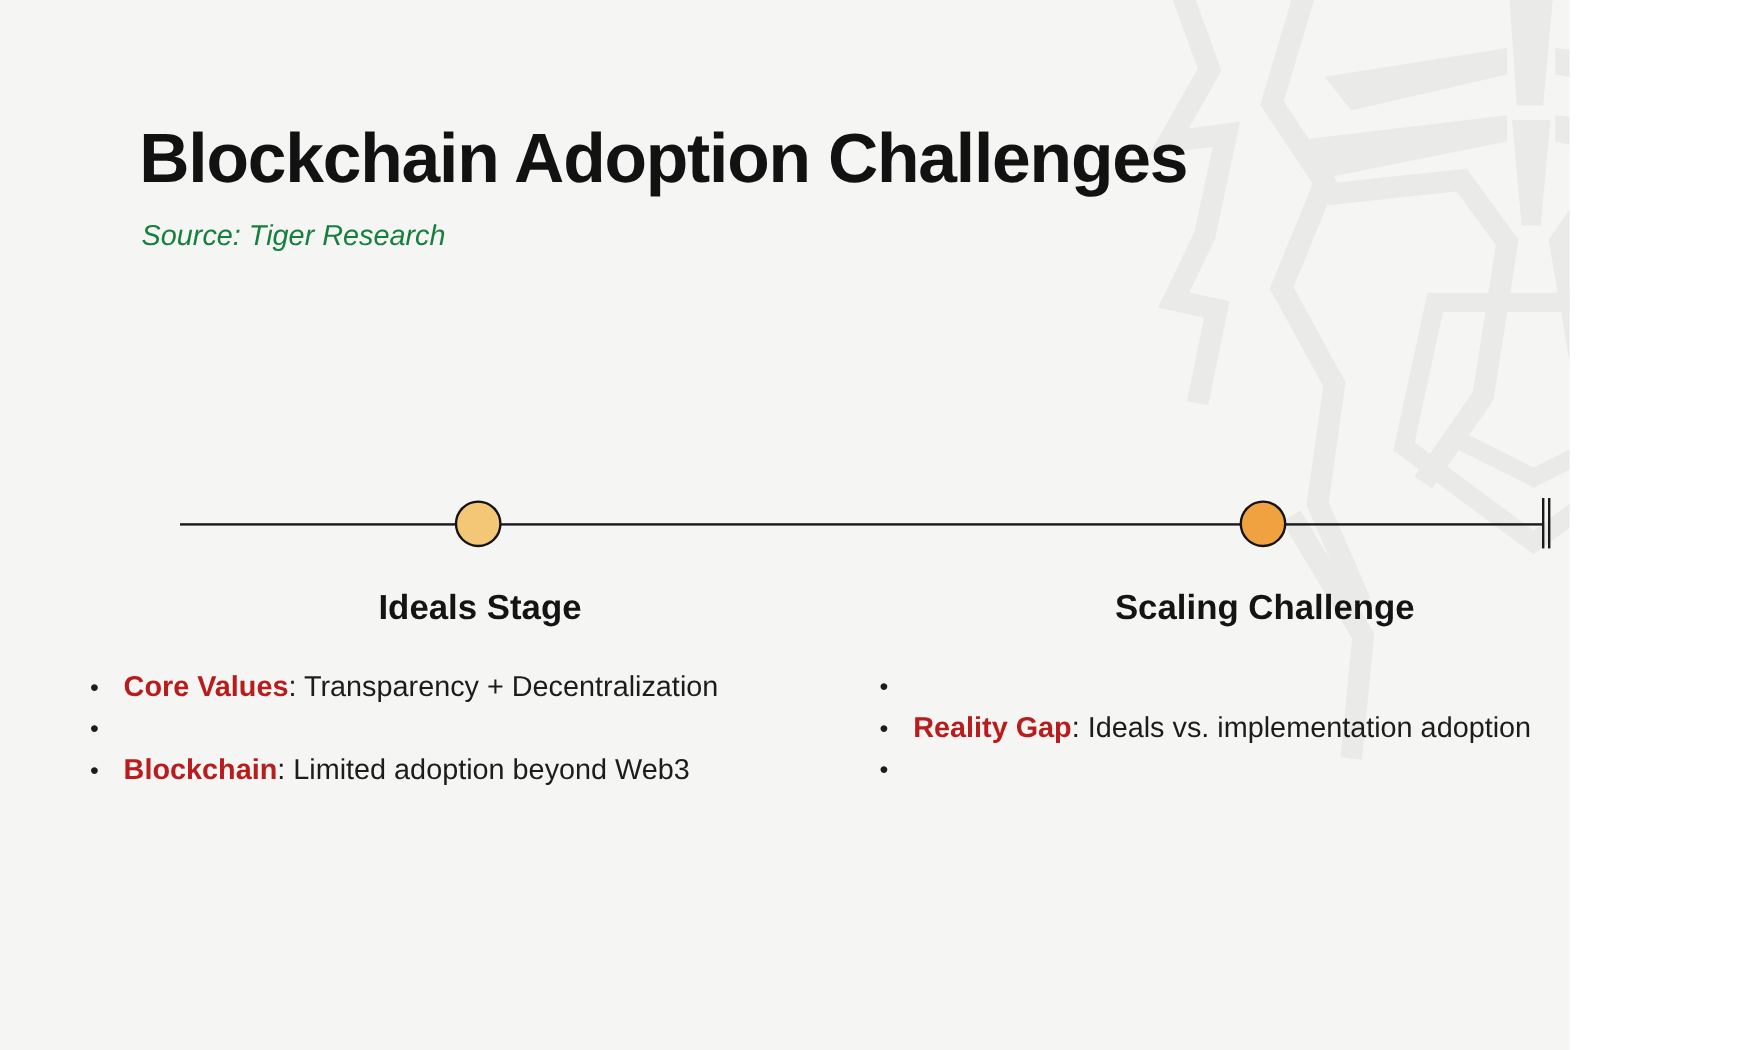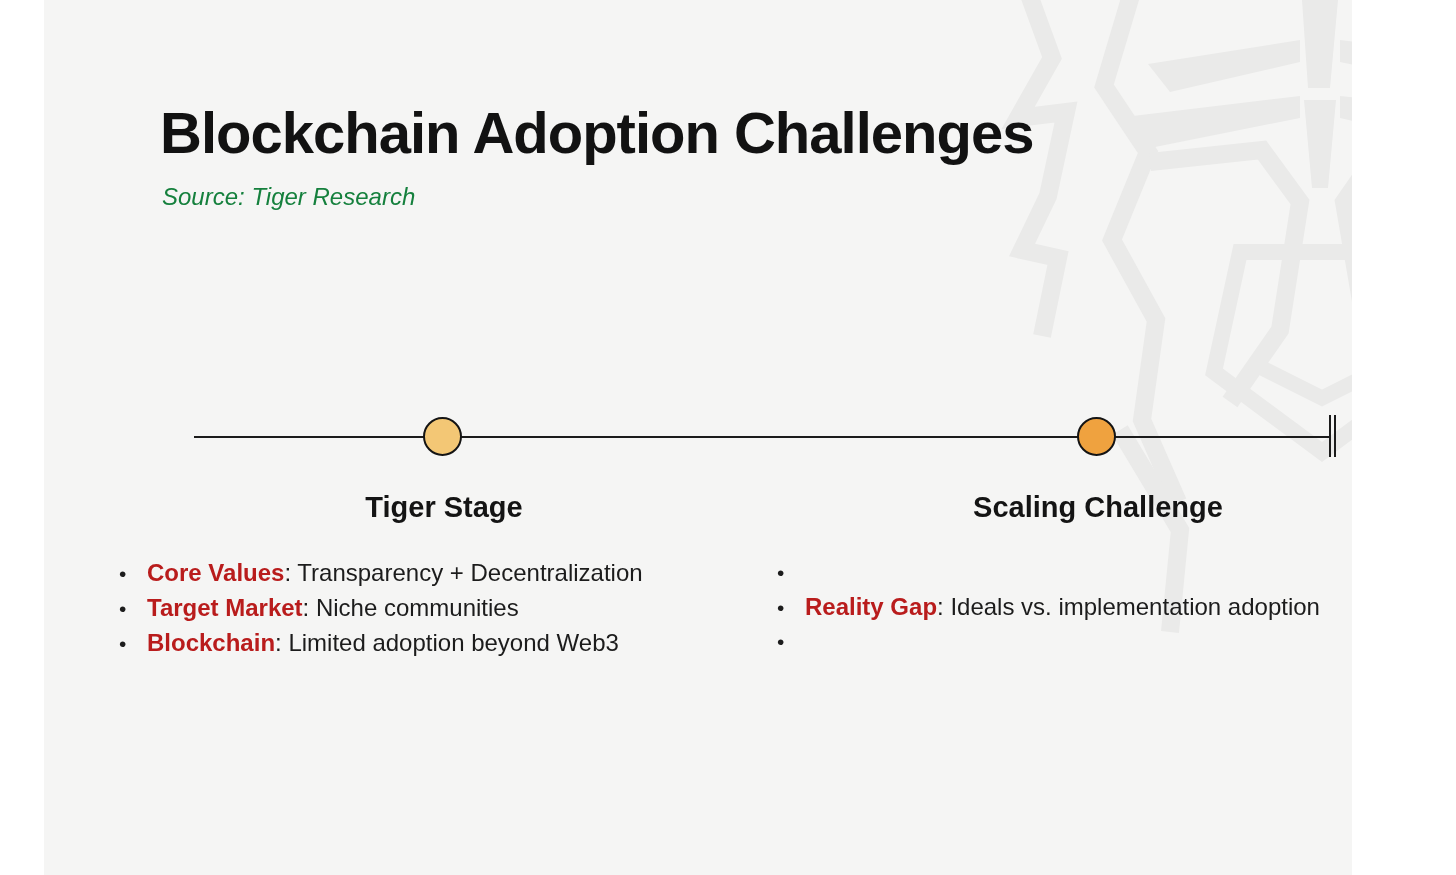"Blockchain Adoption Challenges" .slide { margin-left: 44px -> none }
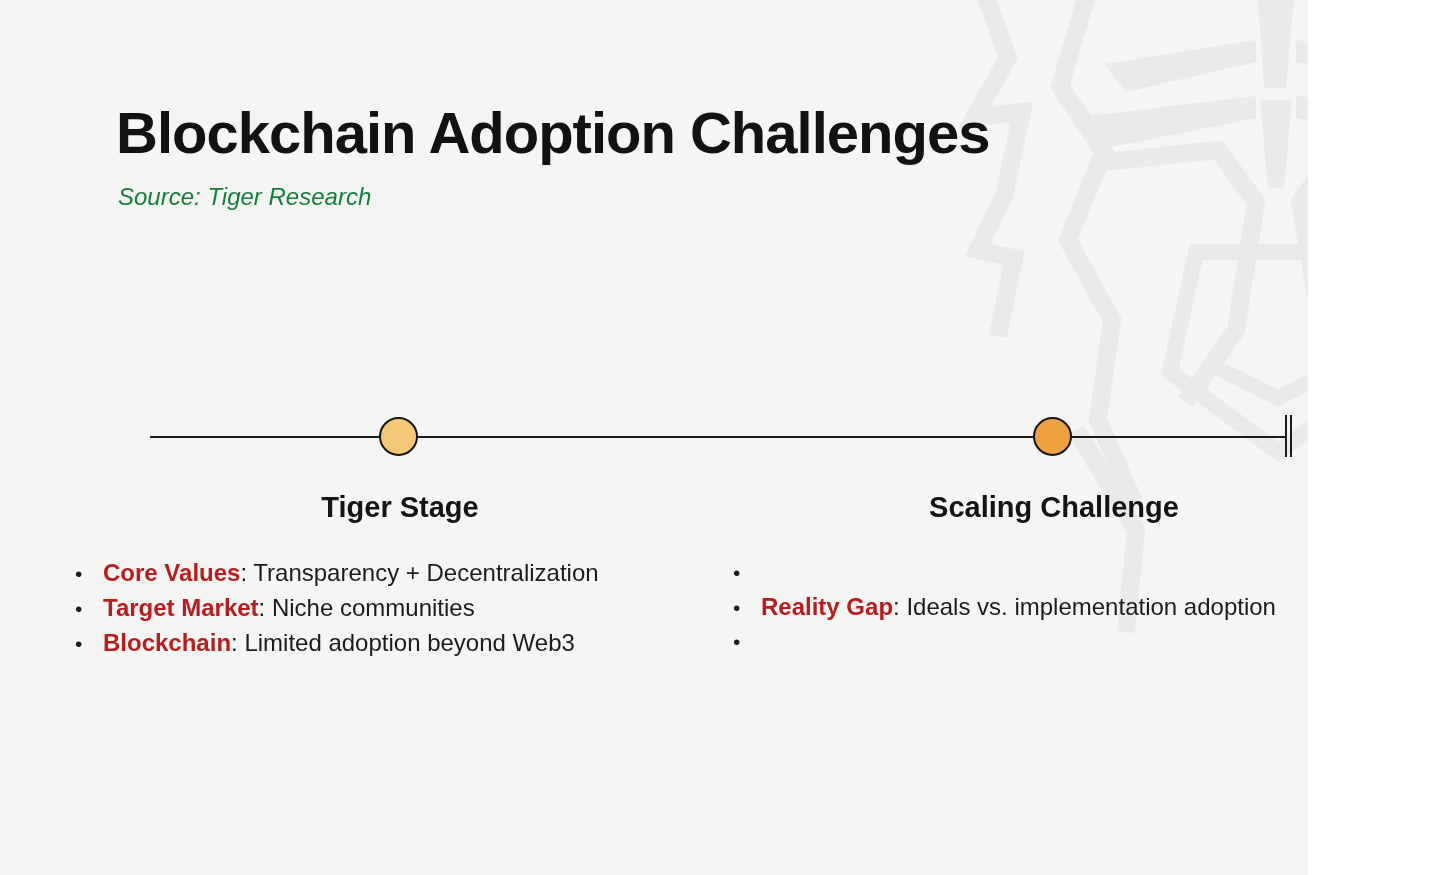"Tiger Stage" div.milestone-label { text: Tiger -> Ideals }
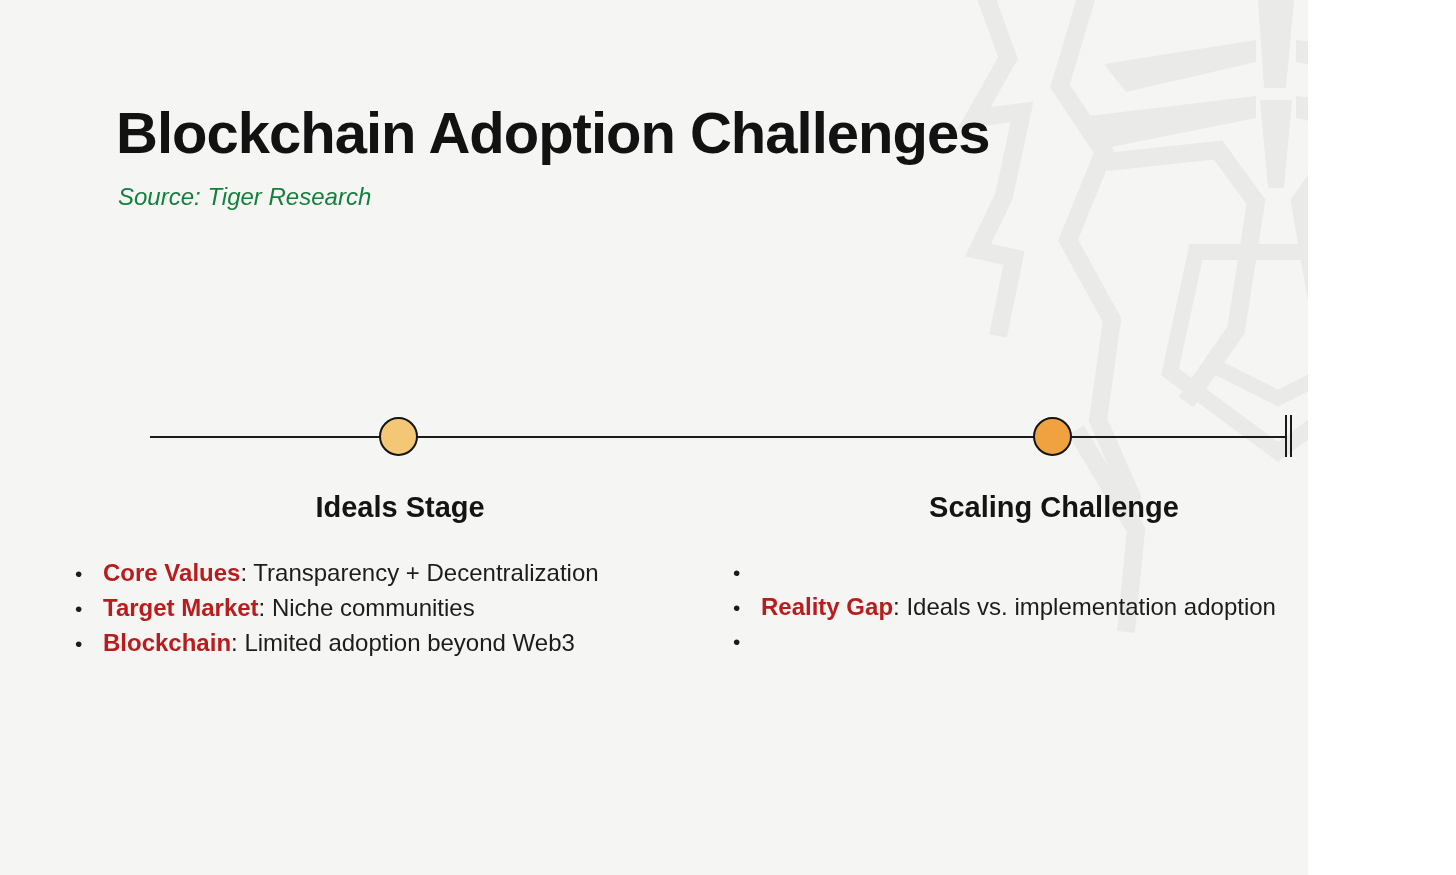"Target Market: Niche communities" span { html: <span><span>Target Market</span><span>: Niche communities</span></span> -> none }
